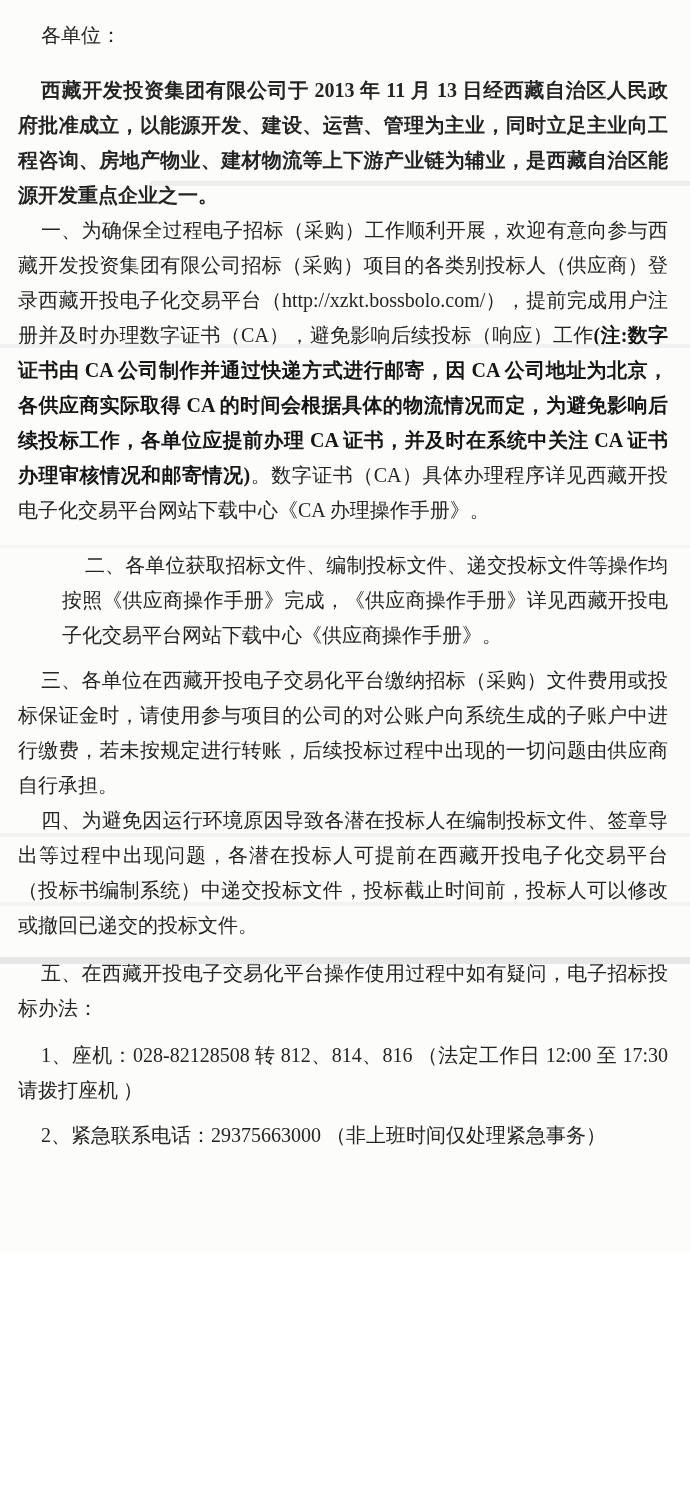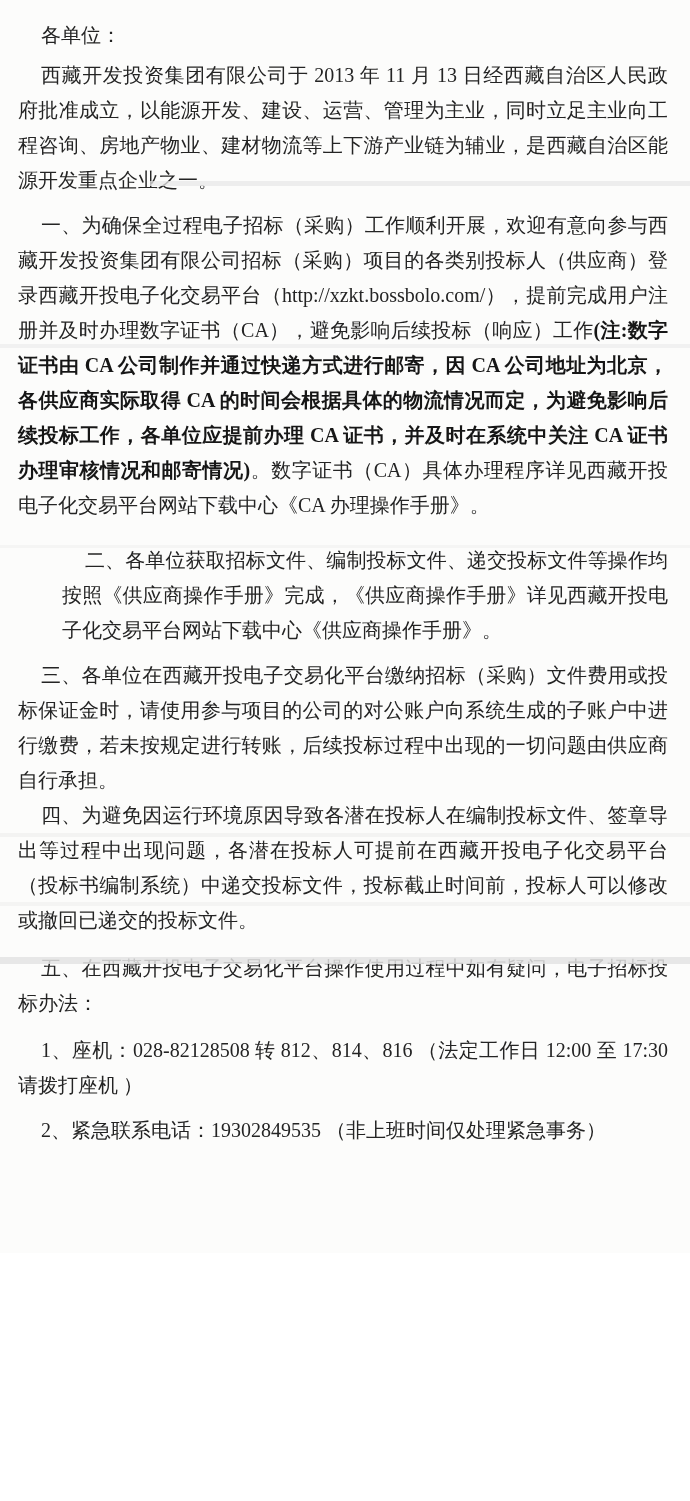"西藏开发投资集团有限公司于 2013 年 11 月" p.p-intro { font-weight: none -> bold; margin-top: 5px -> 20px }
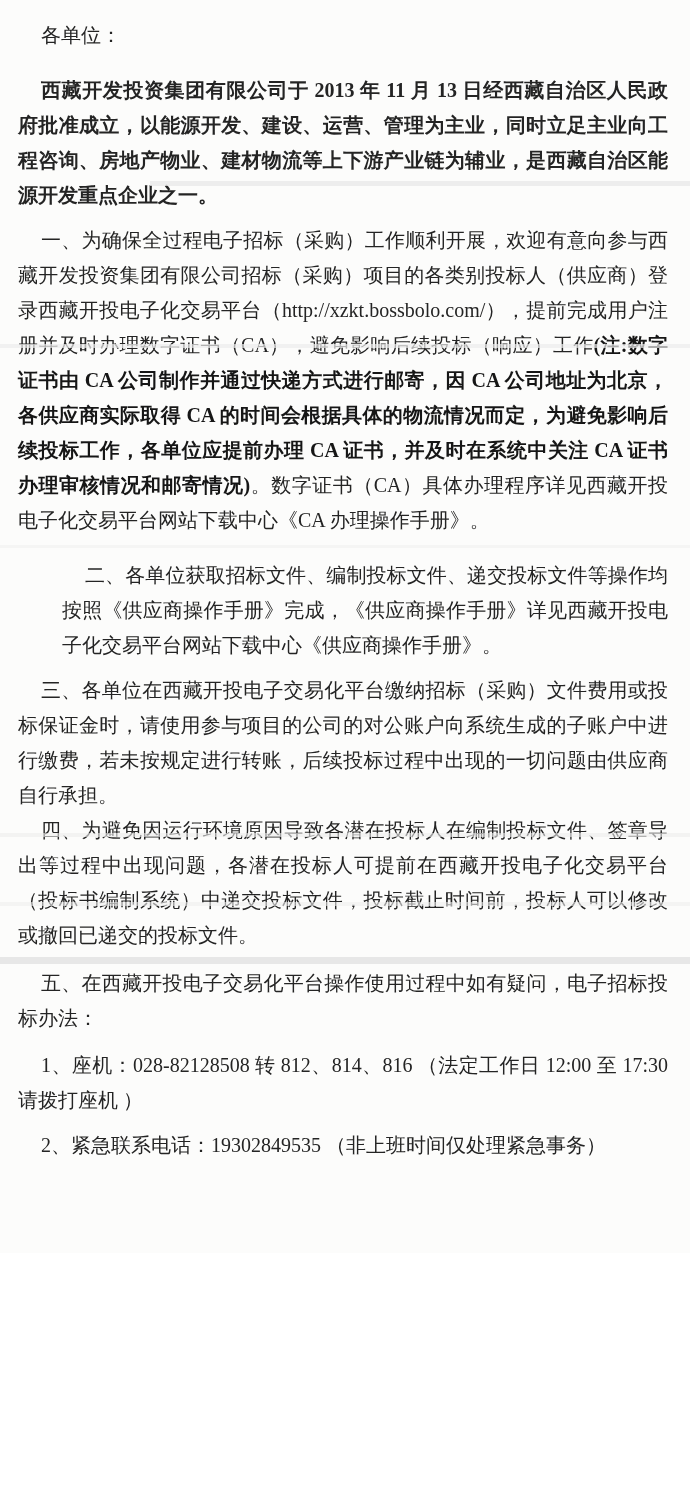"一、为确保全过程电子招标（采购）工作顺利开展，欢迎有意向参与西藏开发投资集团有限" p.p-item1 { margin-top: 10px -> none }
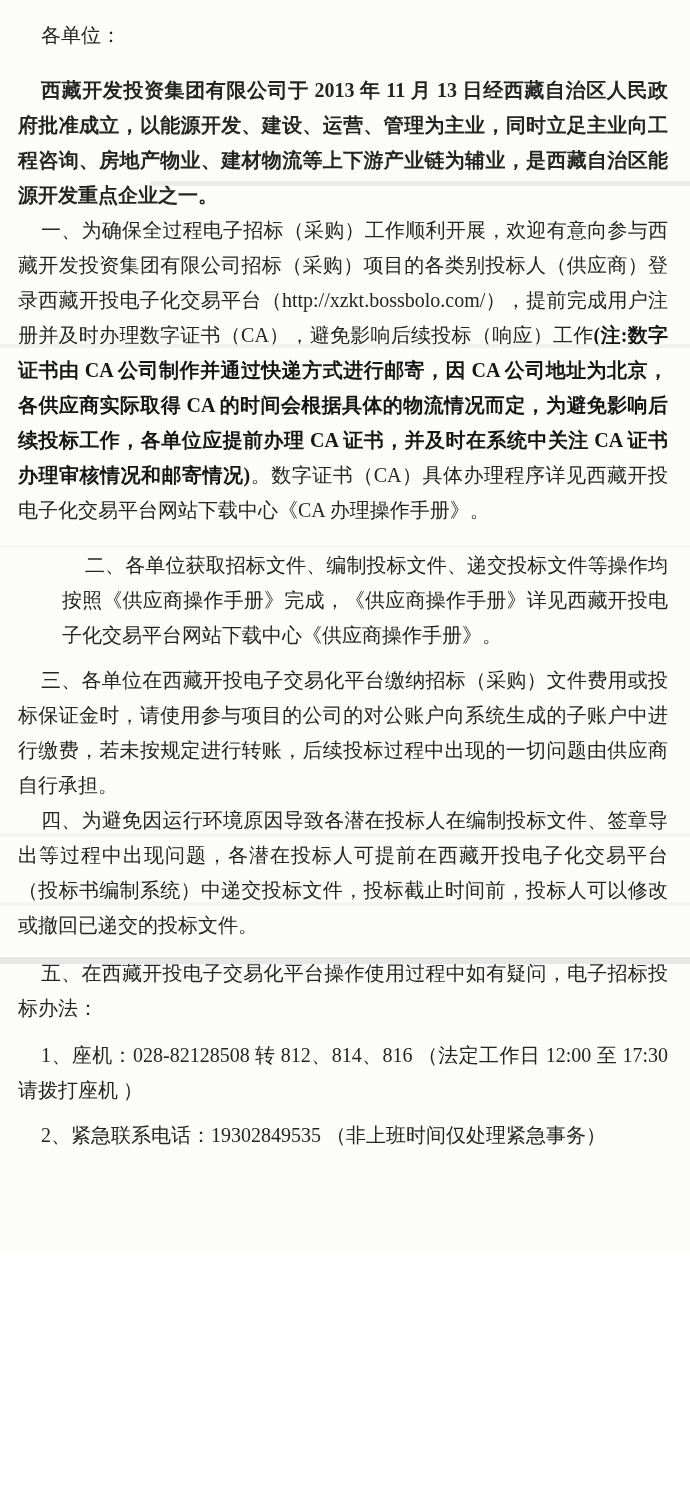"2、紧急联系电话：19302849535 （非上班时间仅处理紧急事务）" p.p-contact2 { text: 19302849535 -> 29375663000 }
